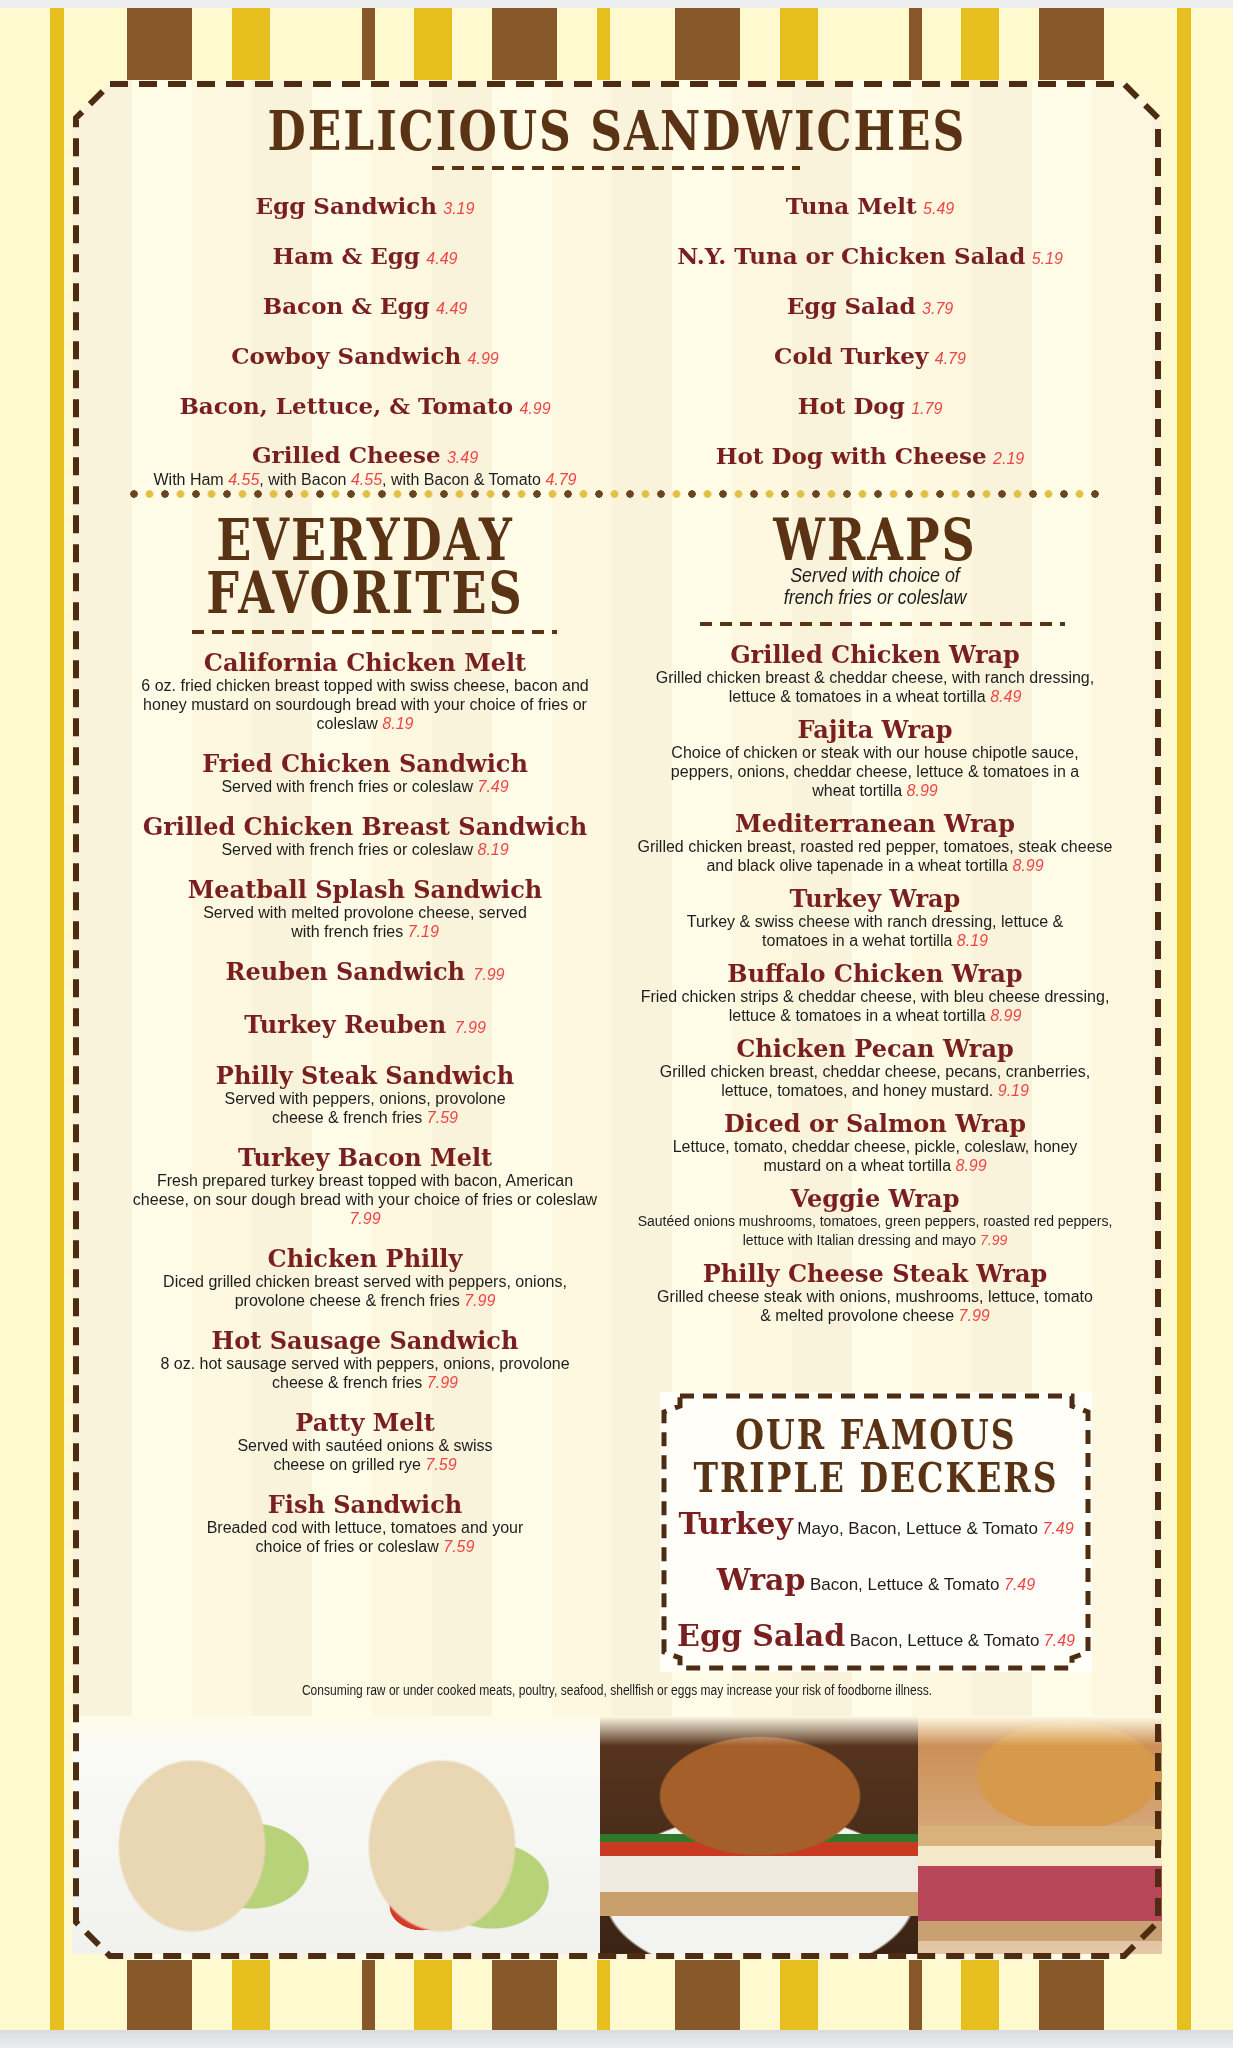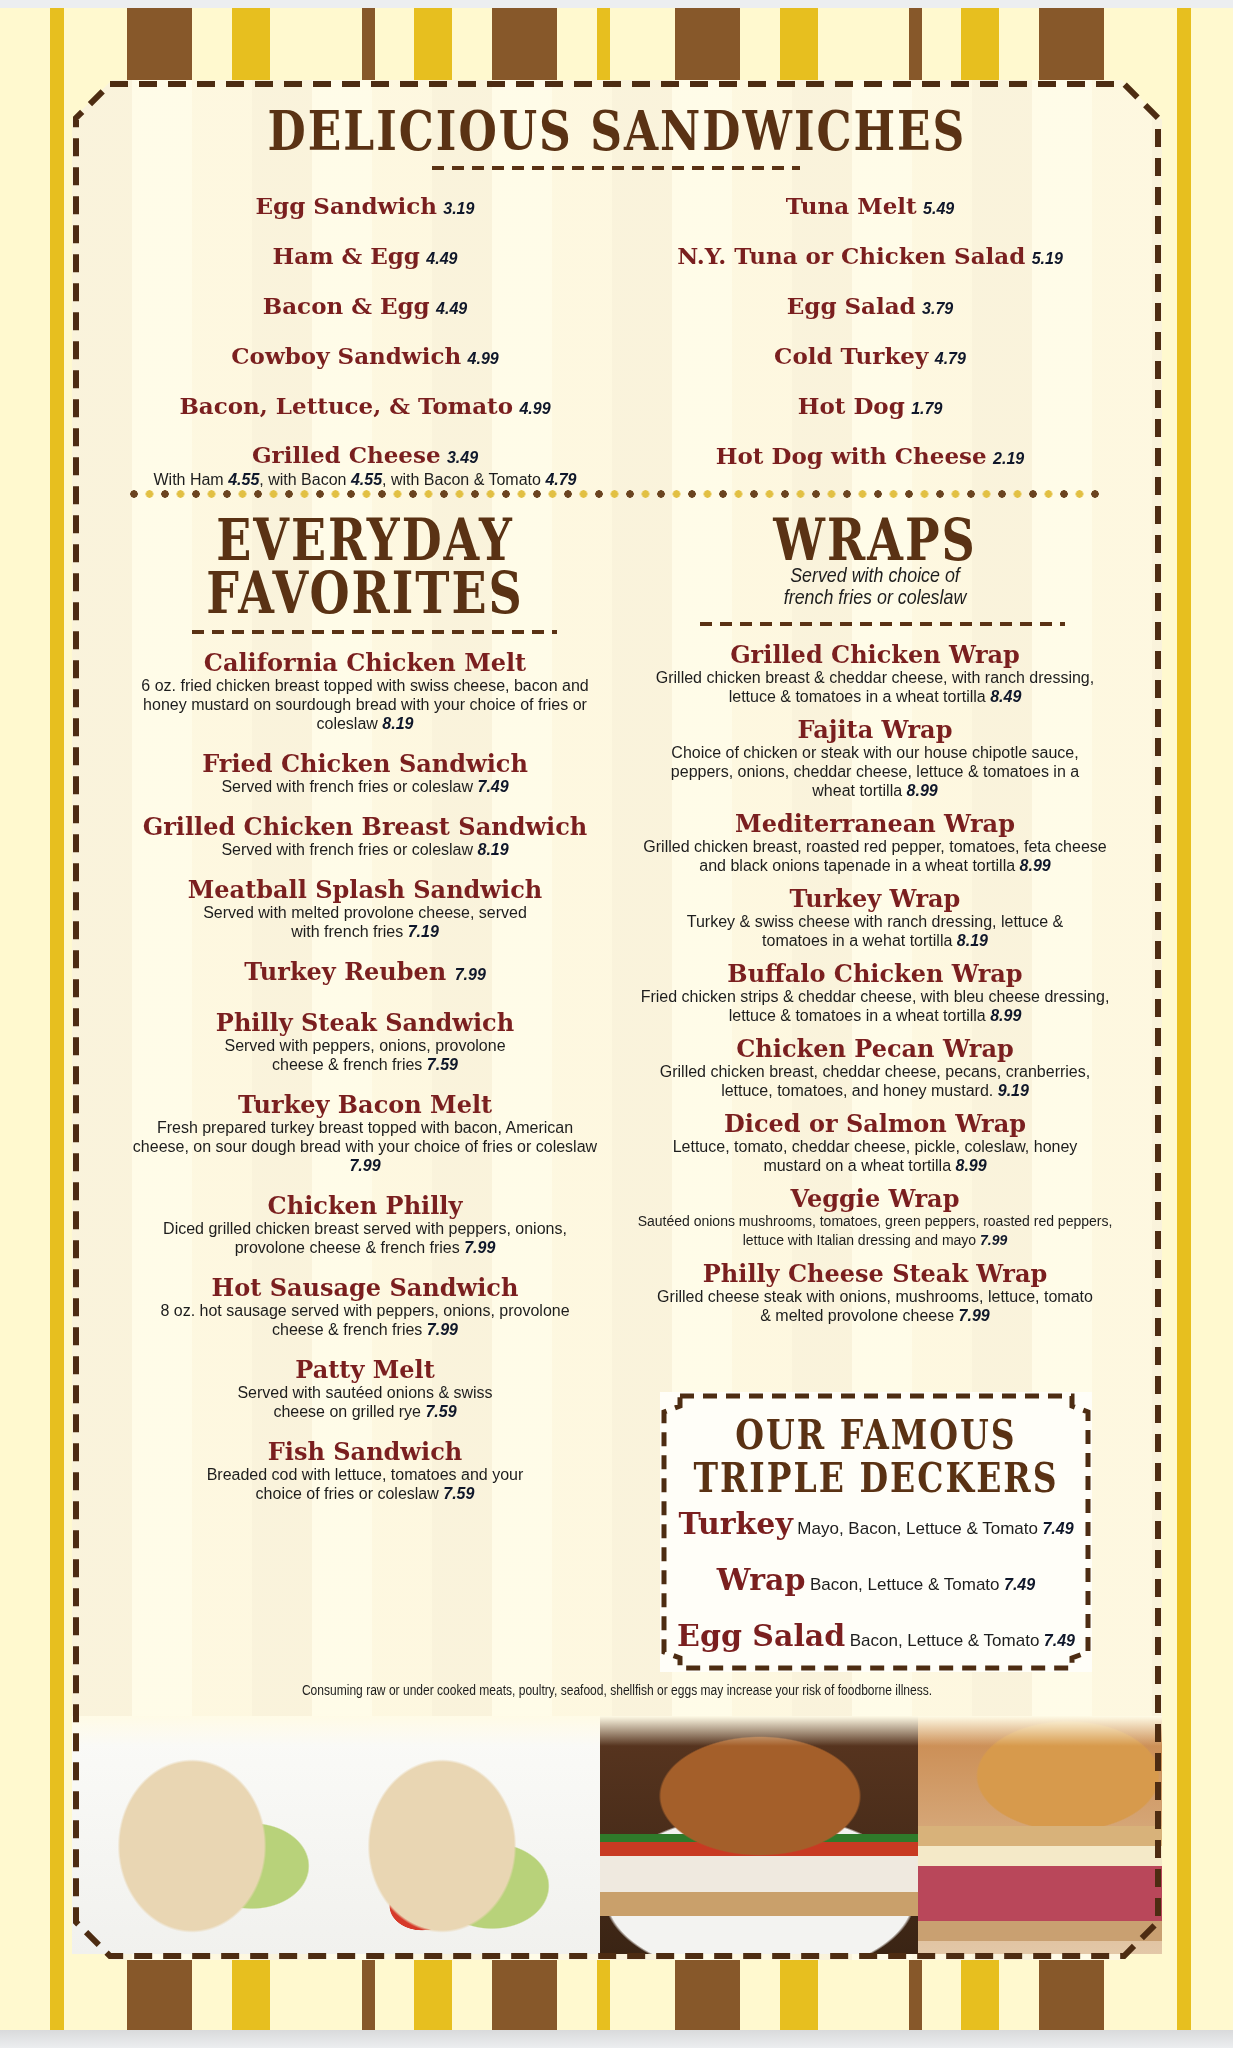"3.19" .price { color: #0f172a -> #ef4444; font-weight: bold -> normal }
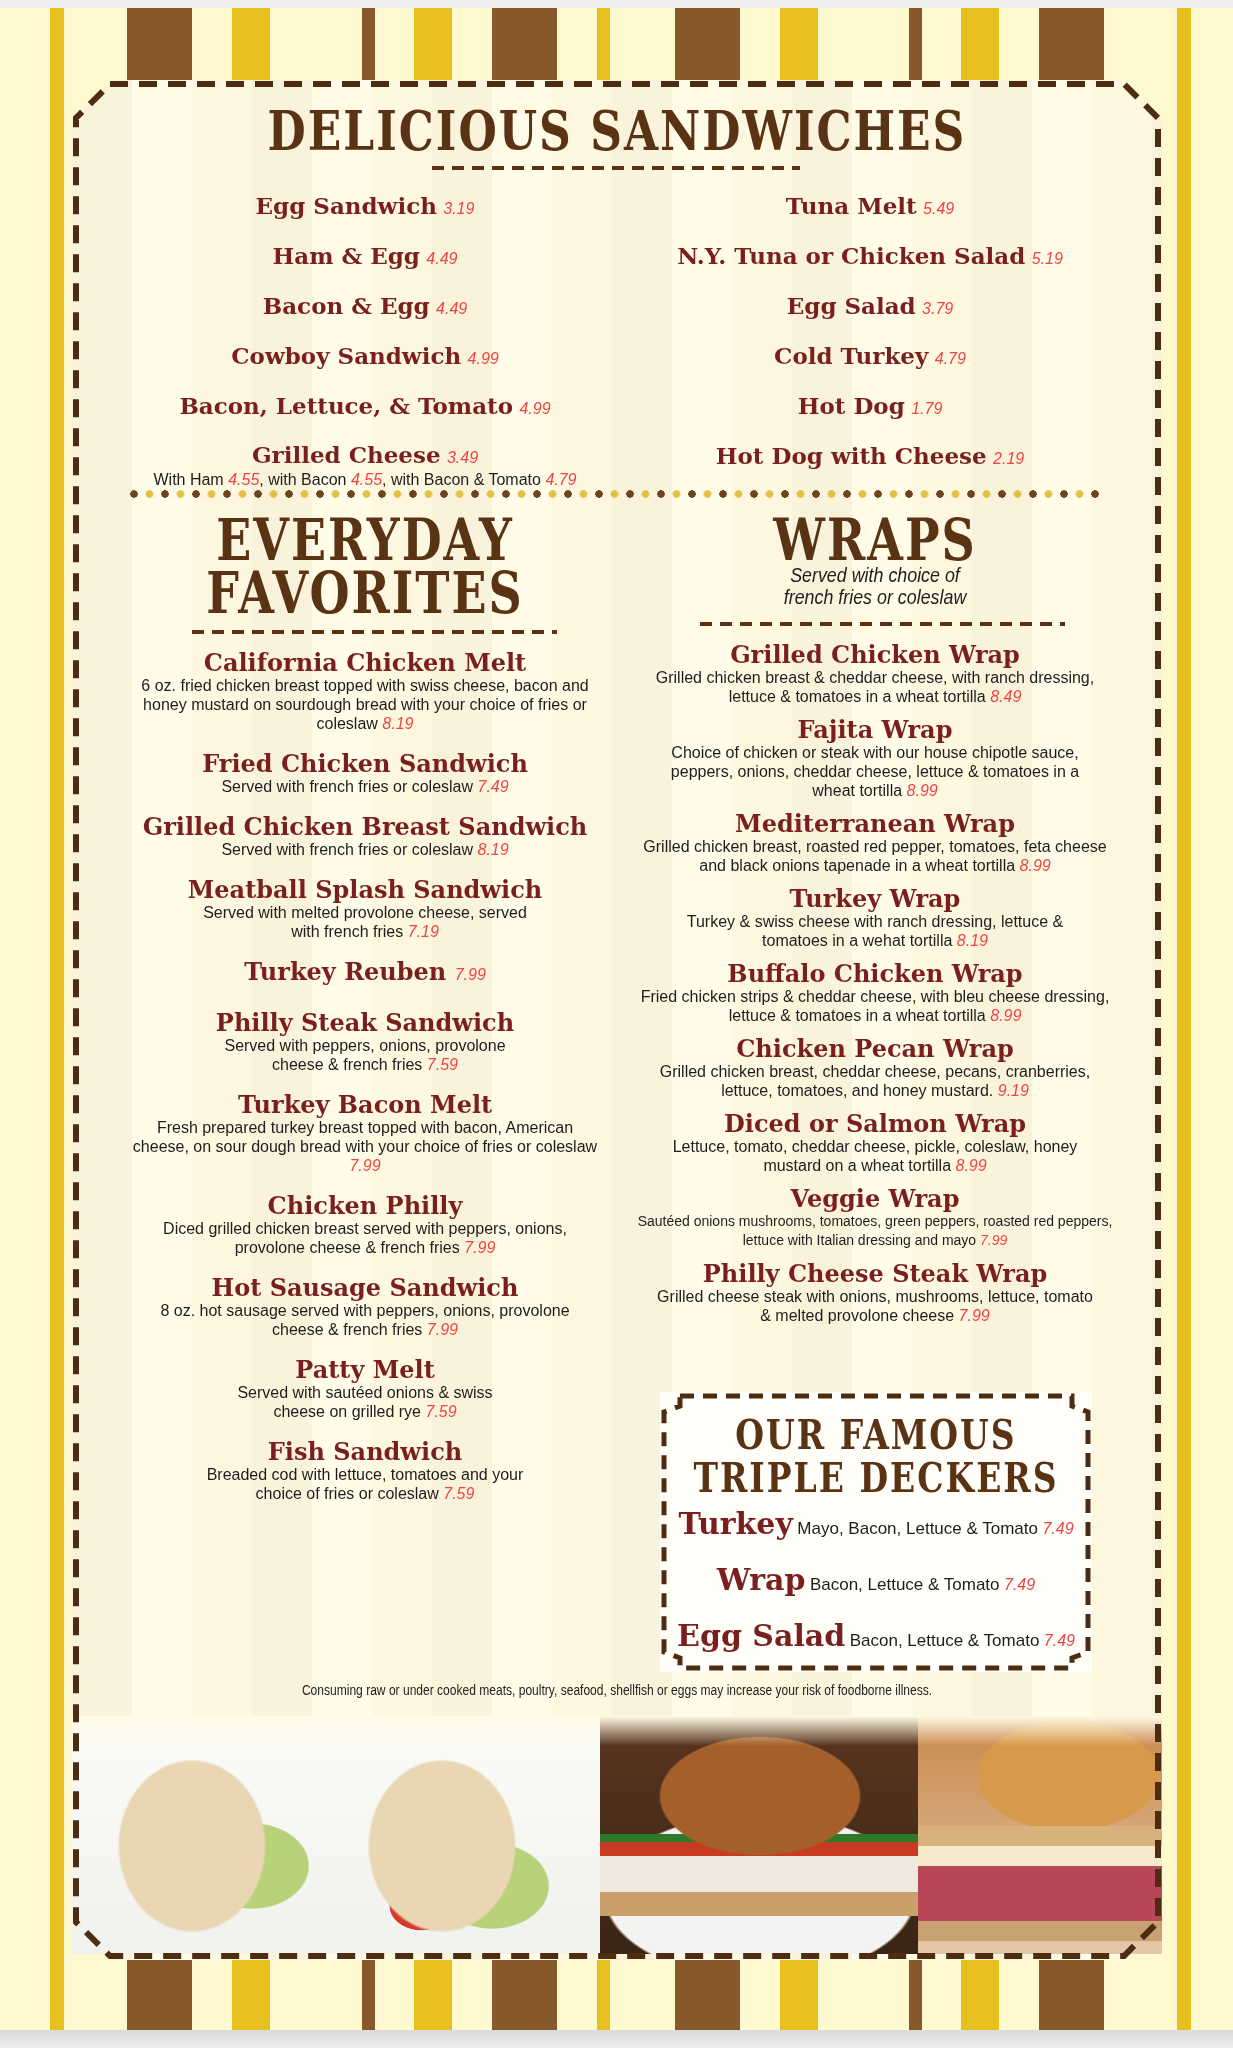"Grilled chicken breast, roasted red" span { text: feta cheese and black onions -> steak cheese and black olive }
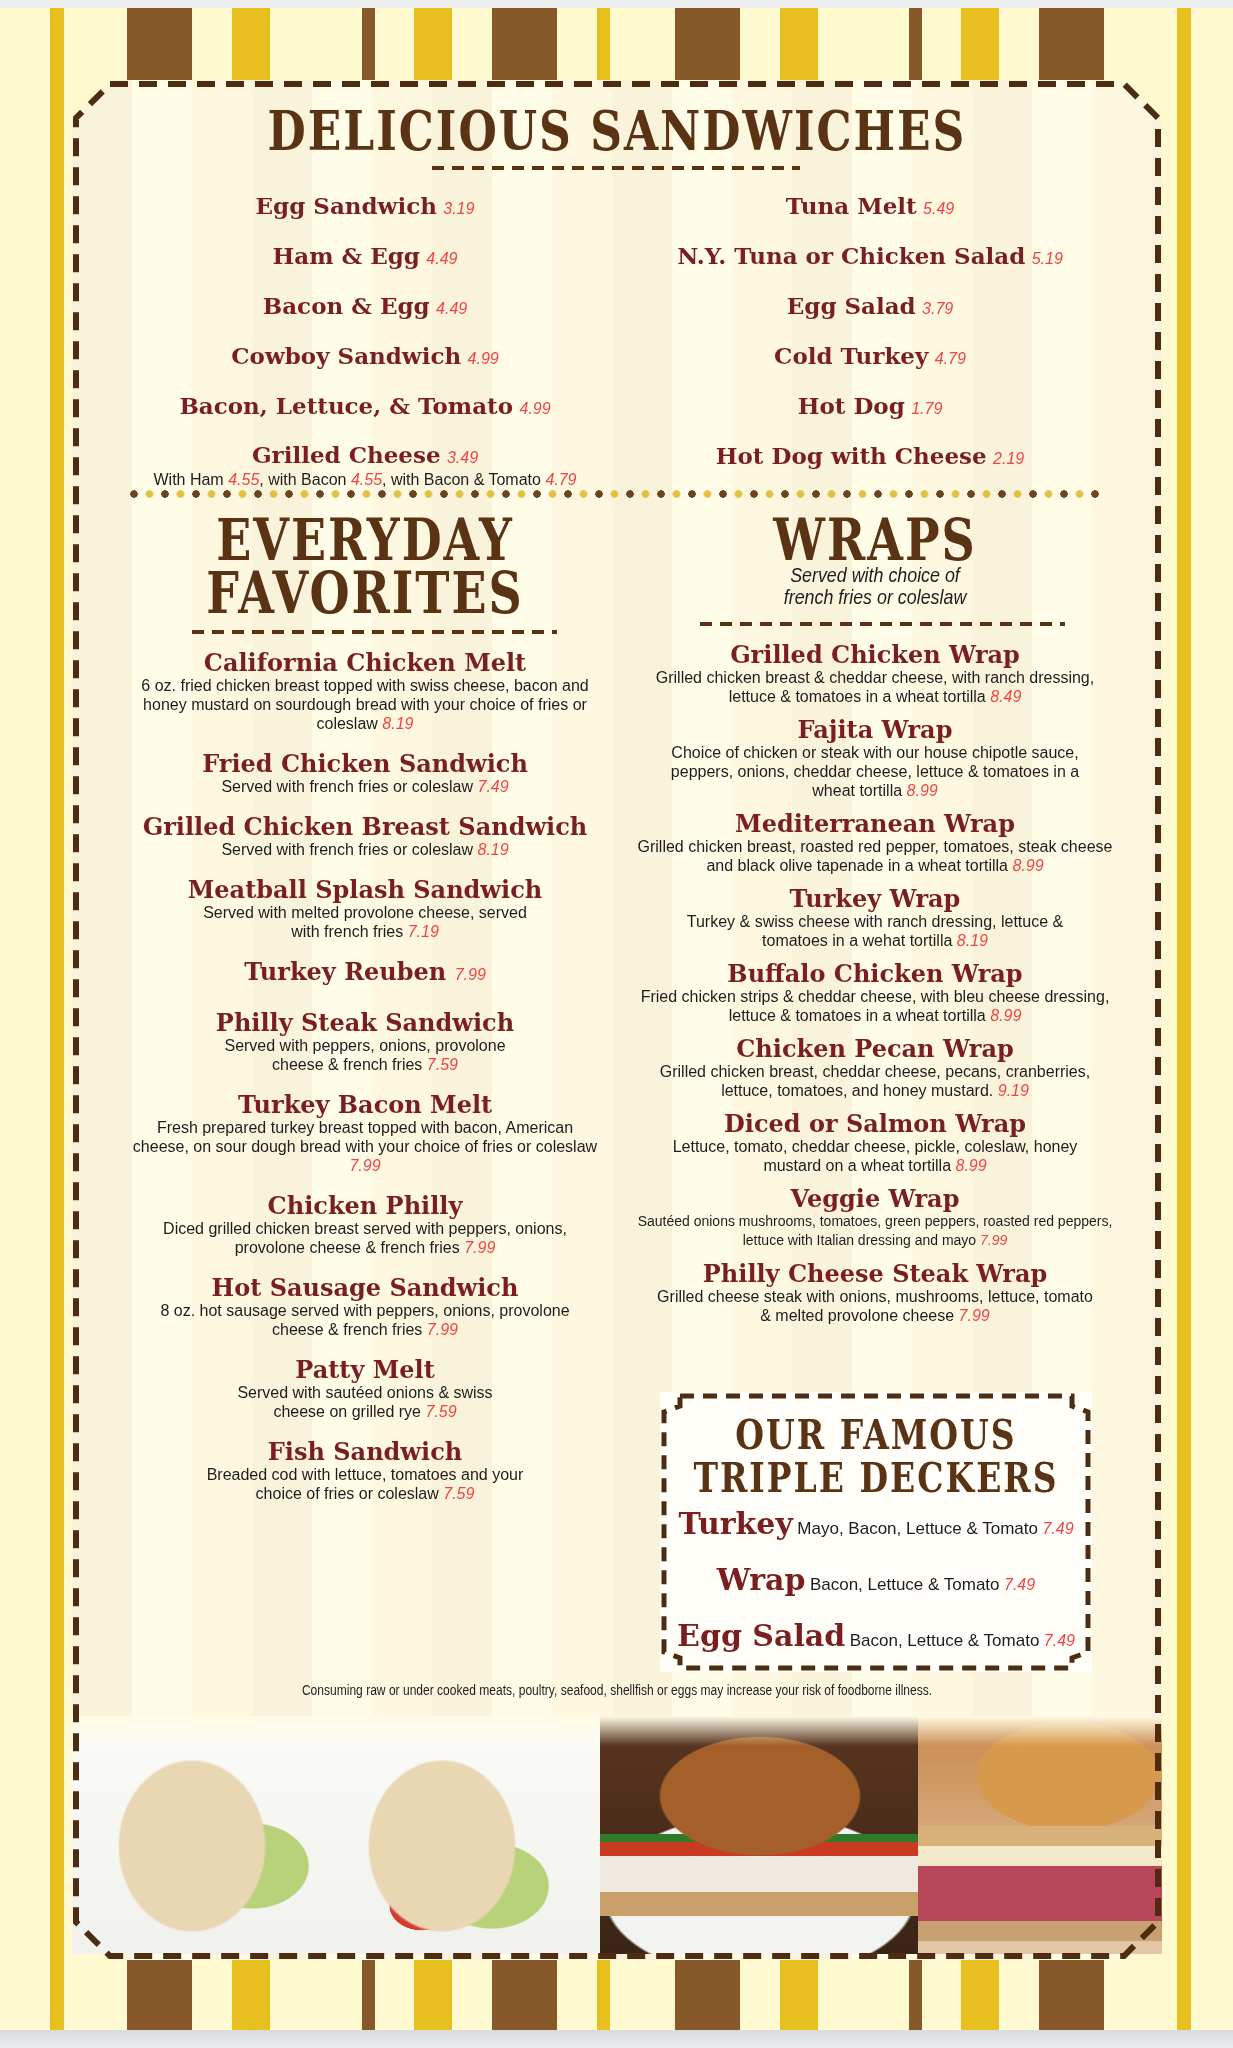"Reuben Sandwich 7.99" div.item { html: none -> <div> <span><span>Reuben Sandwich</span> <span>7.99</span></span> </div> }
